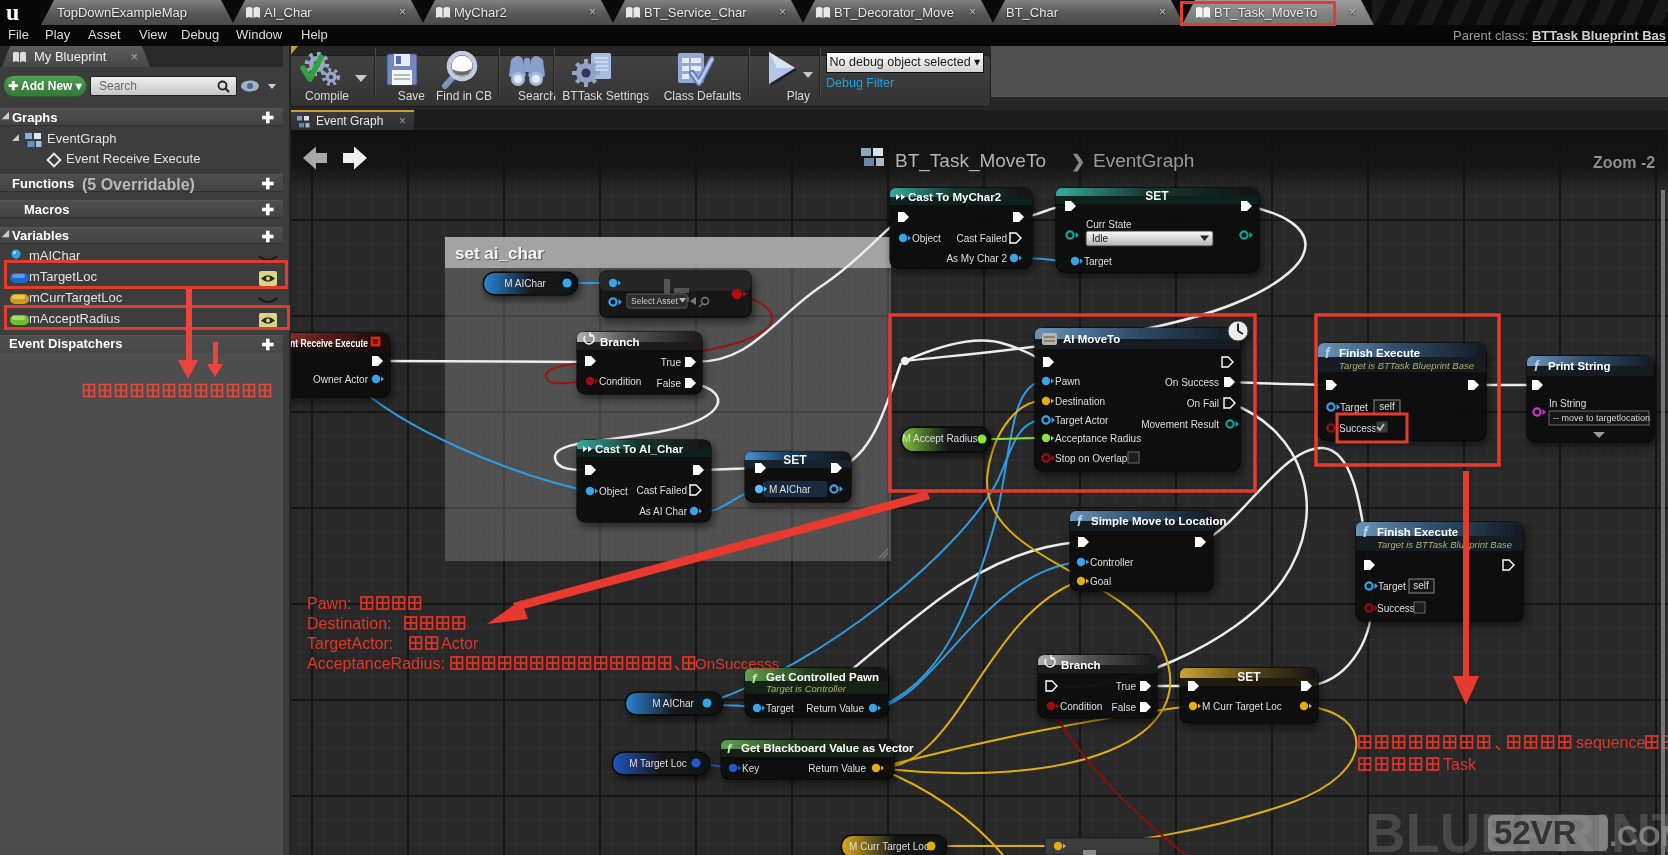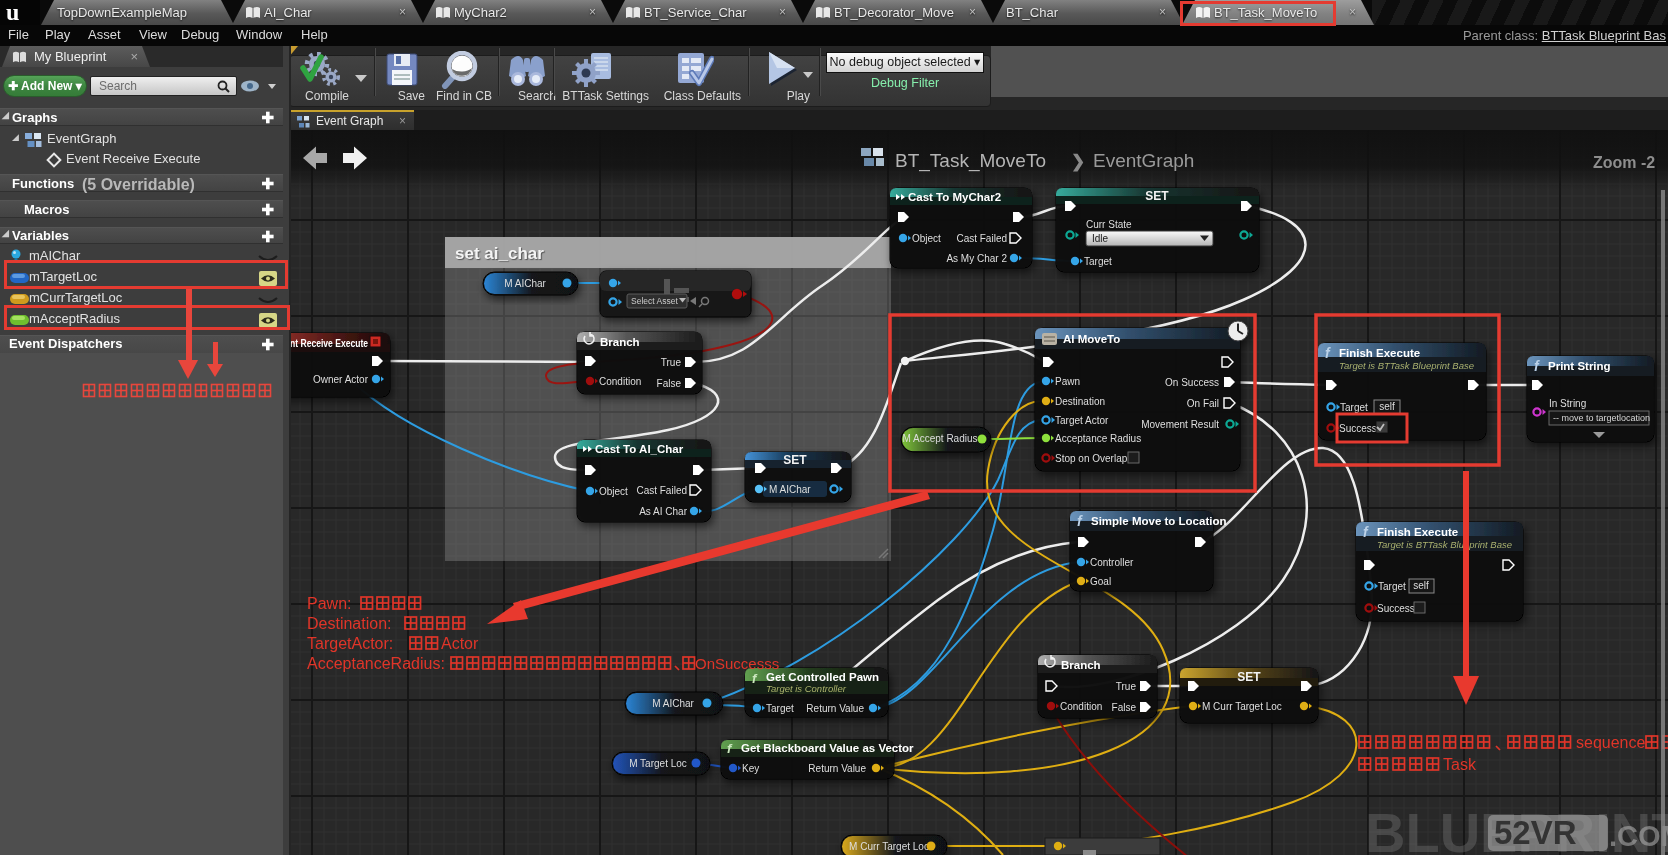"BTTask Blueprint Bas" #pclass b { font-weight: normal -> bold }
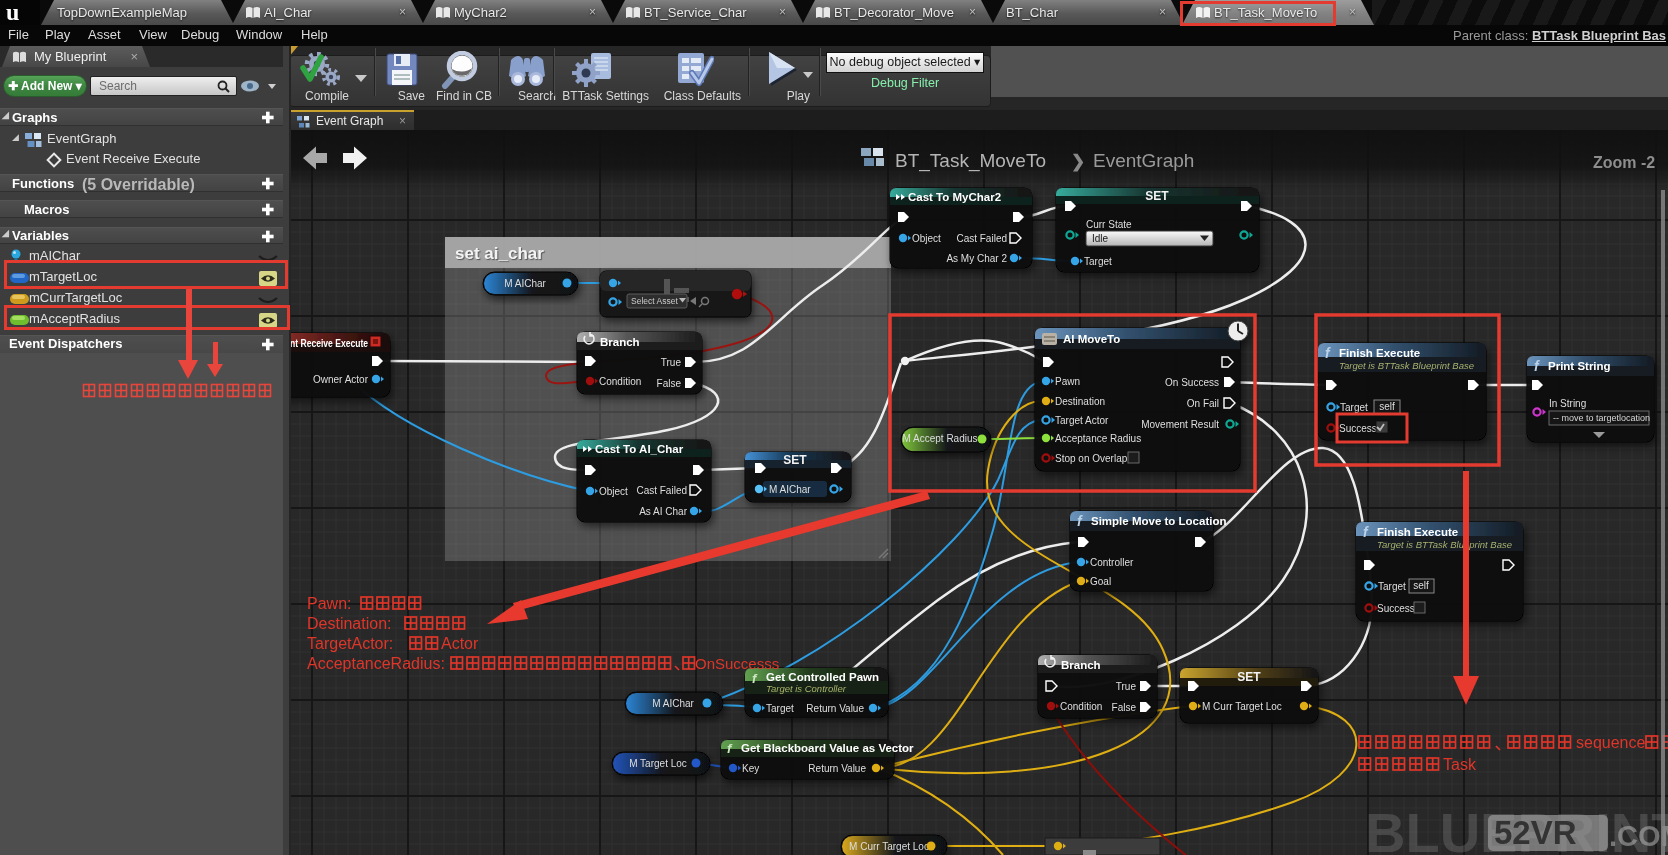"Debug Filter" #dbglab { color: #86efac -> #0ea5e9; text-align: center -> left }
